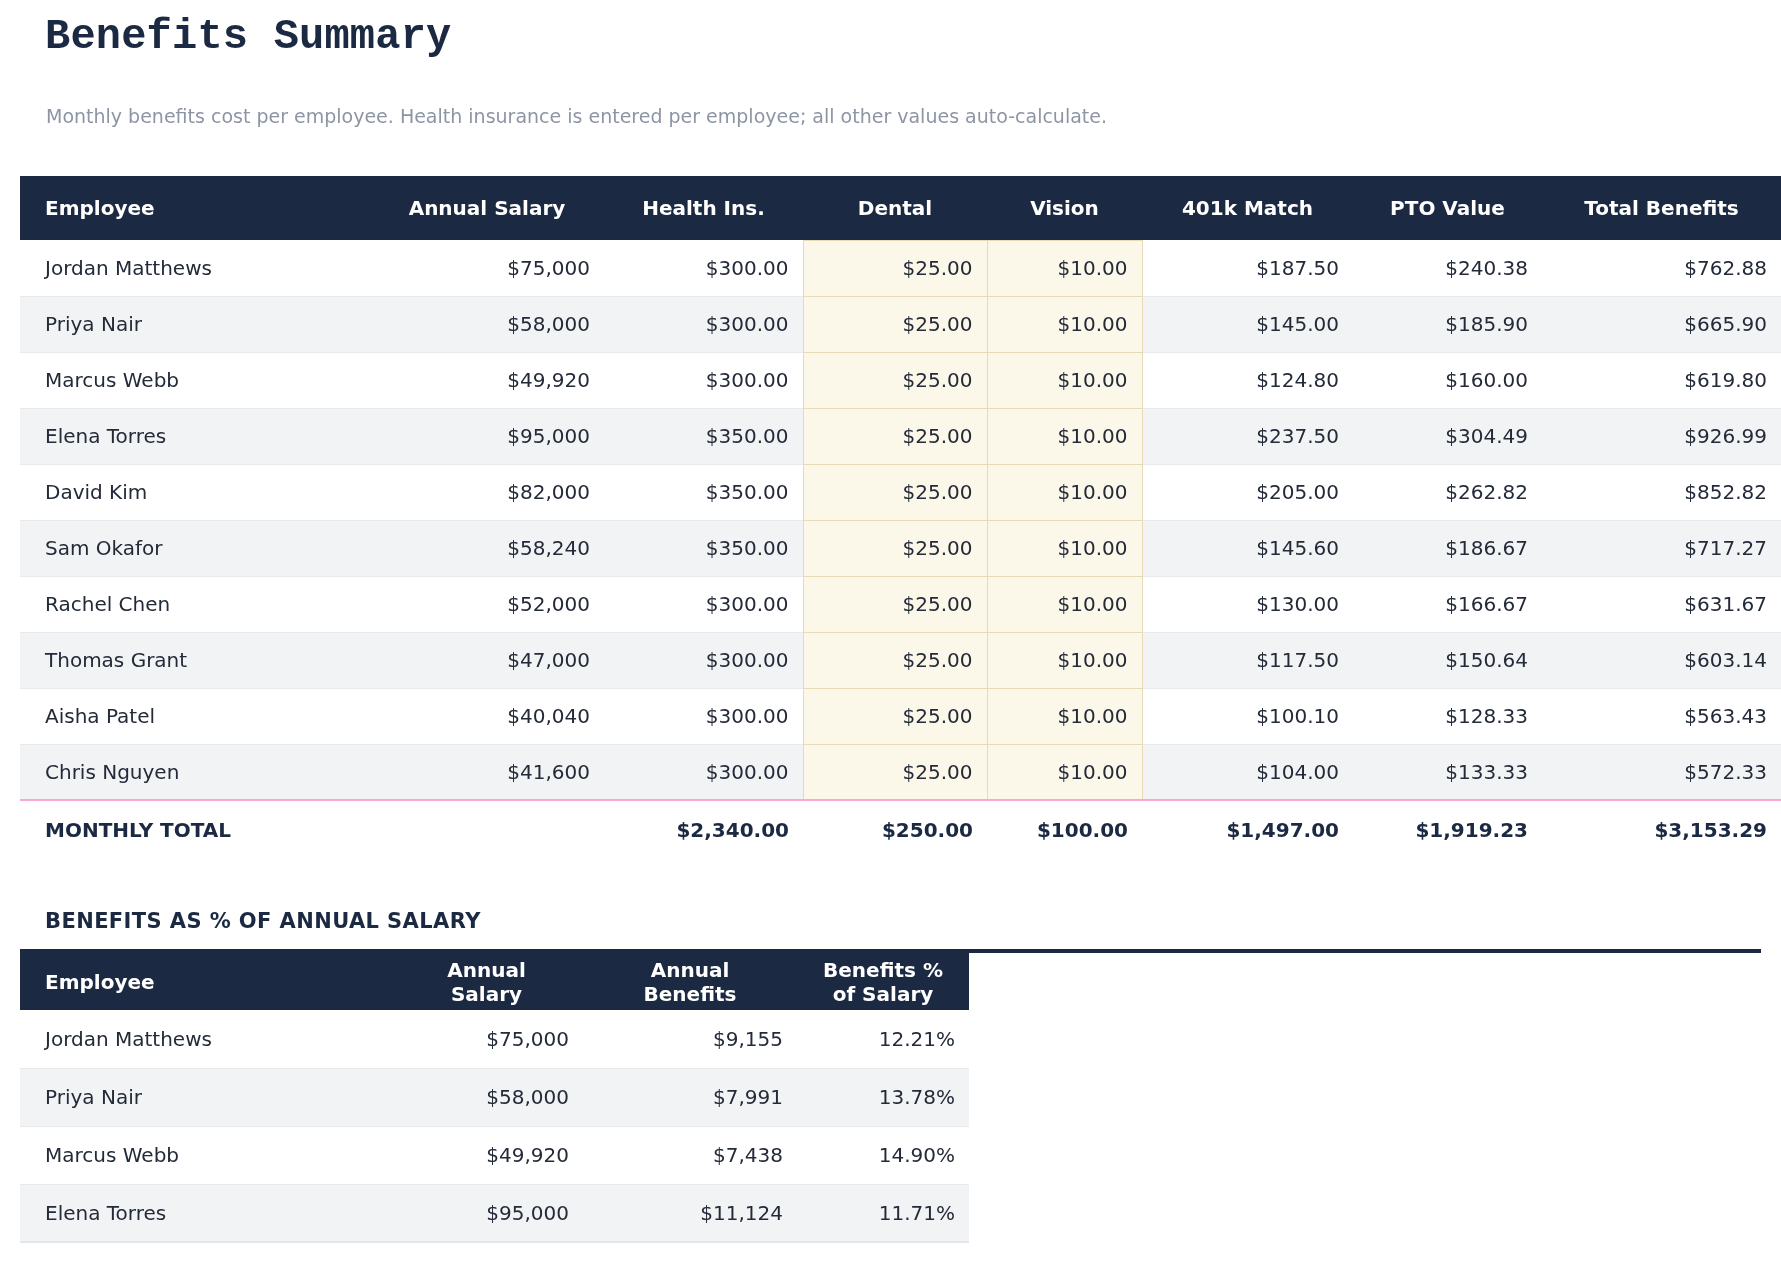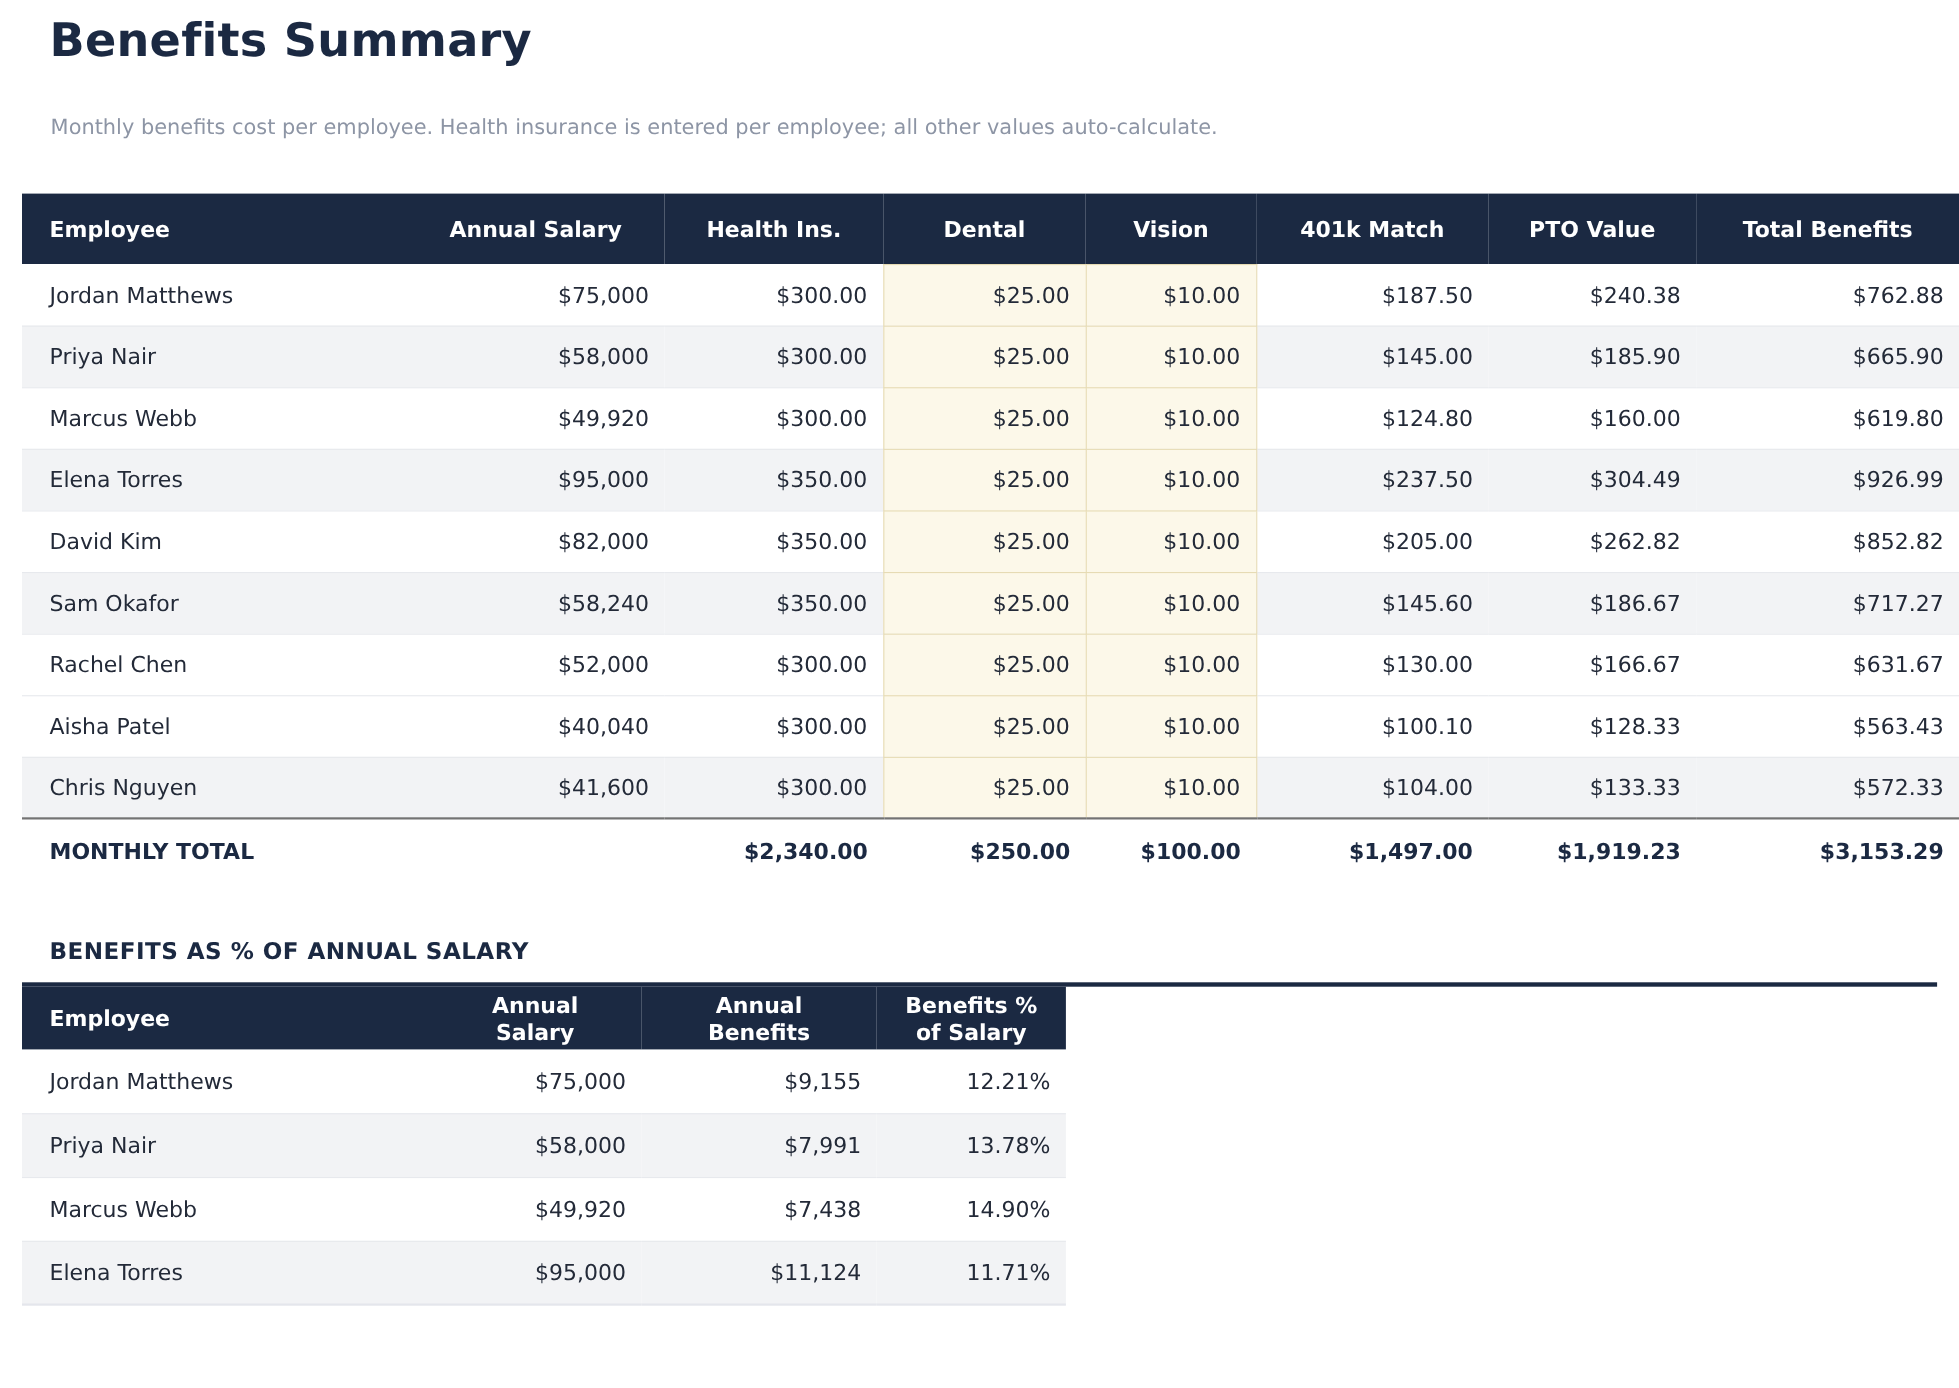"Benefits Summary" h1.page-title { font-family: none -> Liberation Mono, monospace }
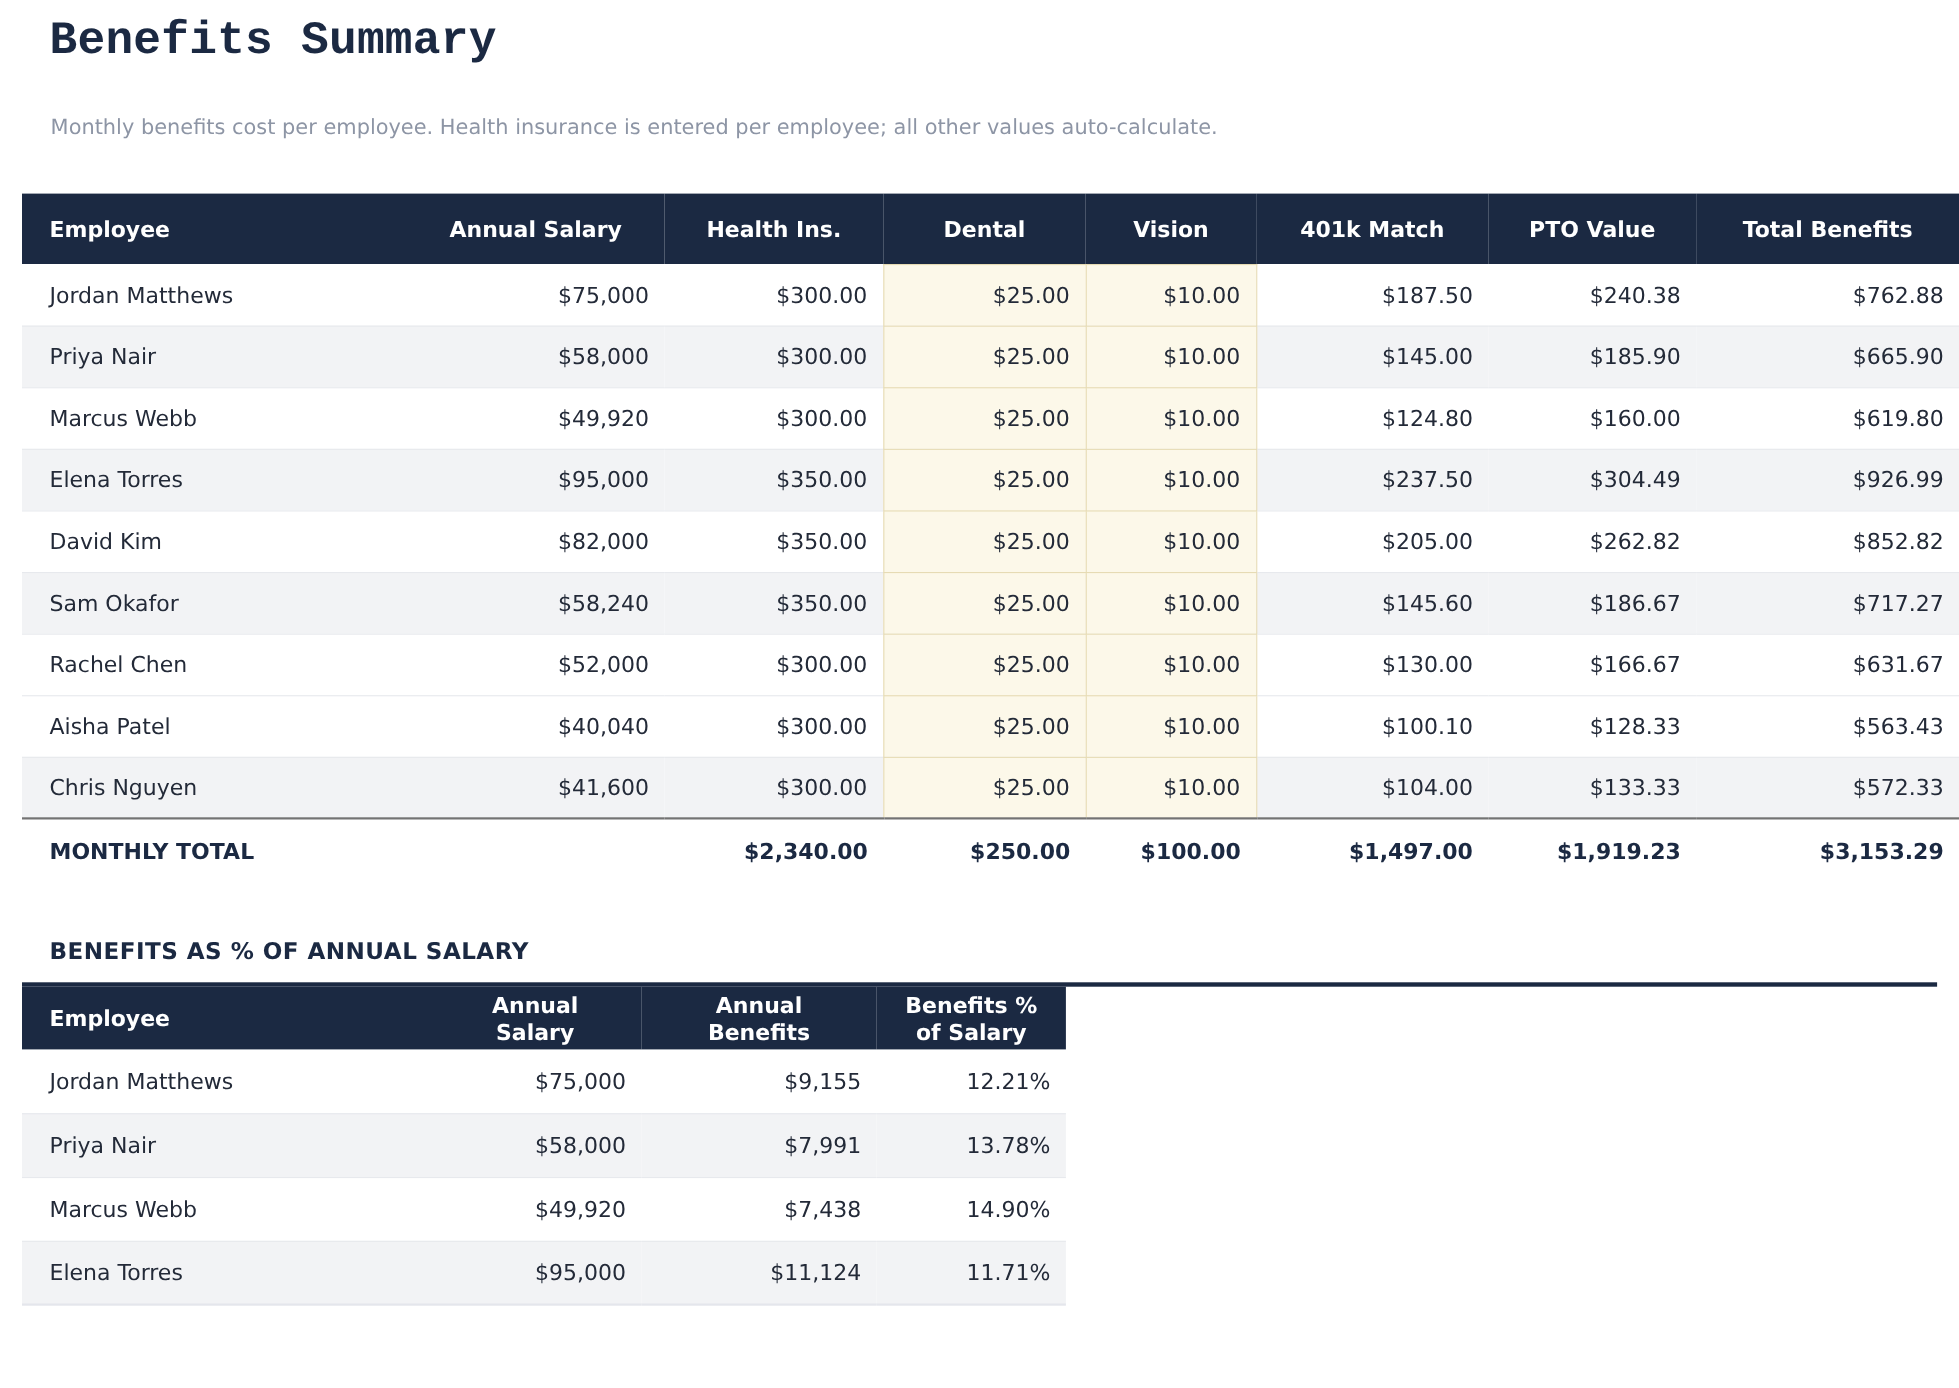"Thomas Grant" tr.alt { html: none -> <tr> <td>Thomas Grant</td> <td>$47,000</td> <td>$300.00</td> <td>$25.00</td> <td>$10.00</td> <td>$117.50</td> <td>$150.64</td> <td>$603.14</td> </tr> }
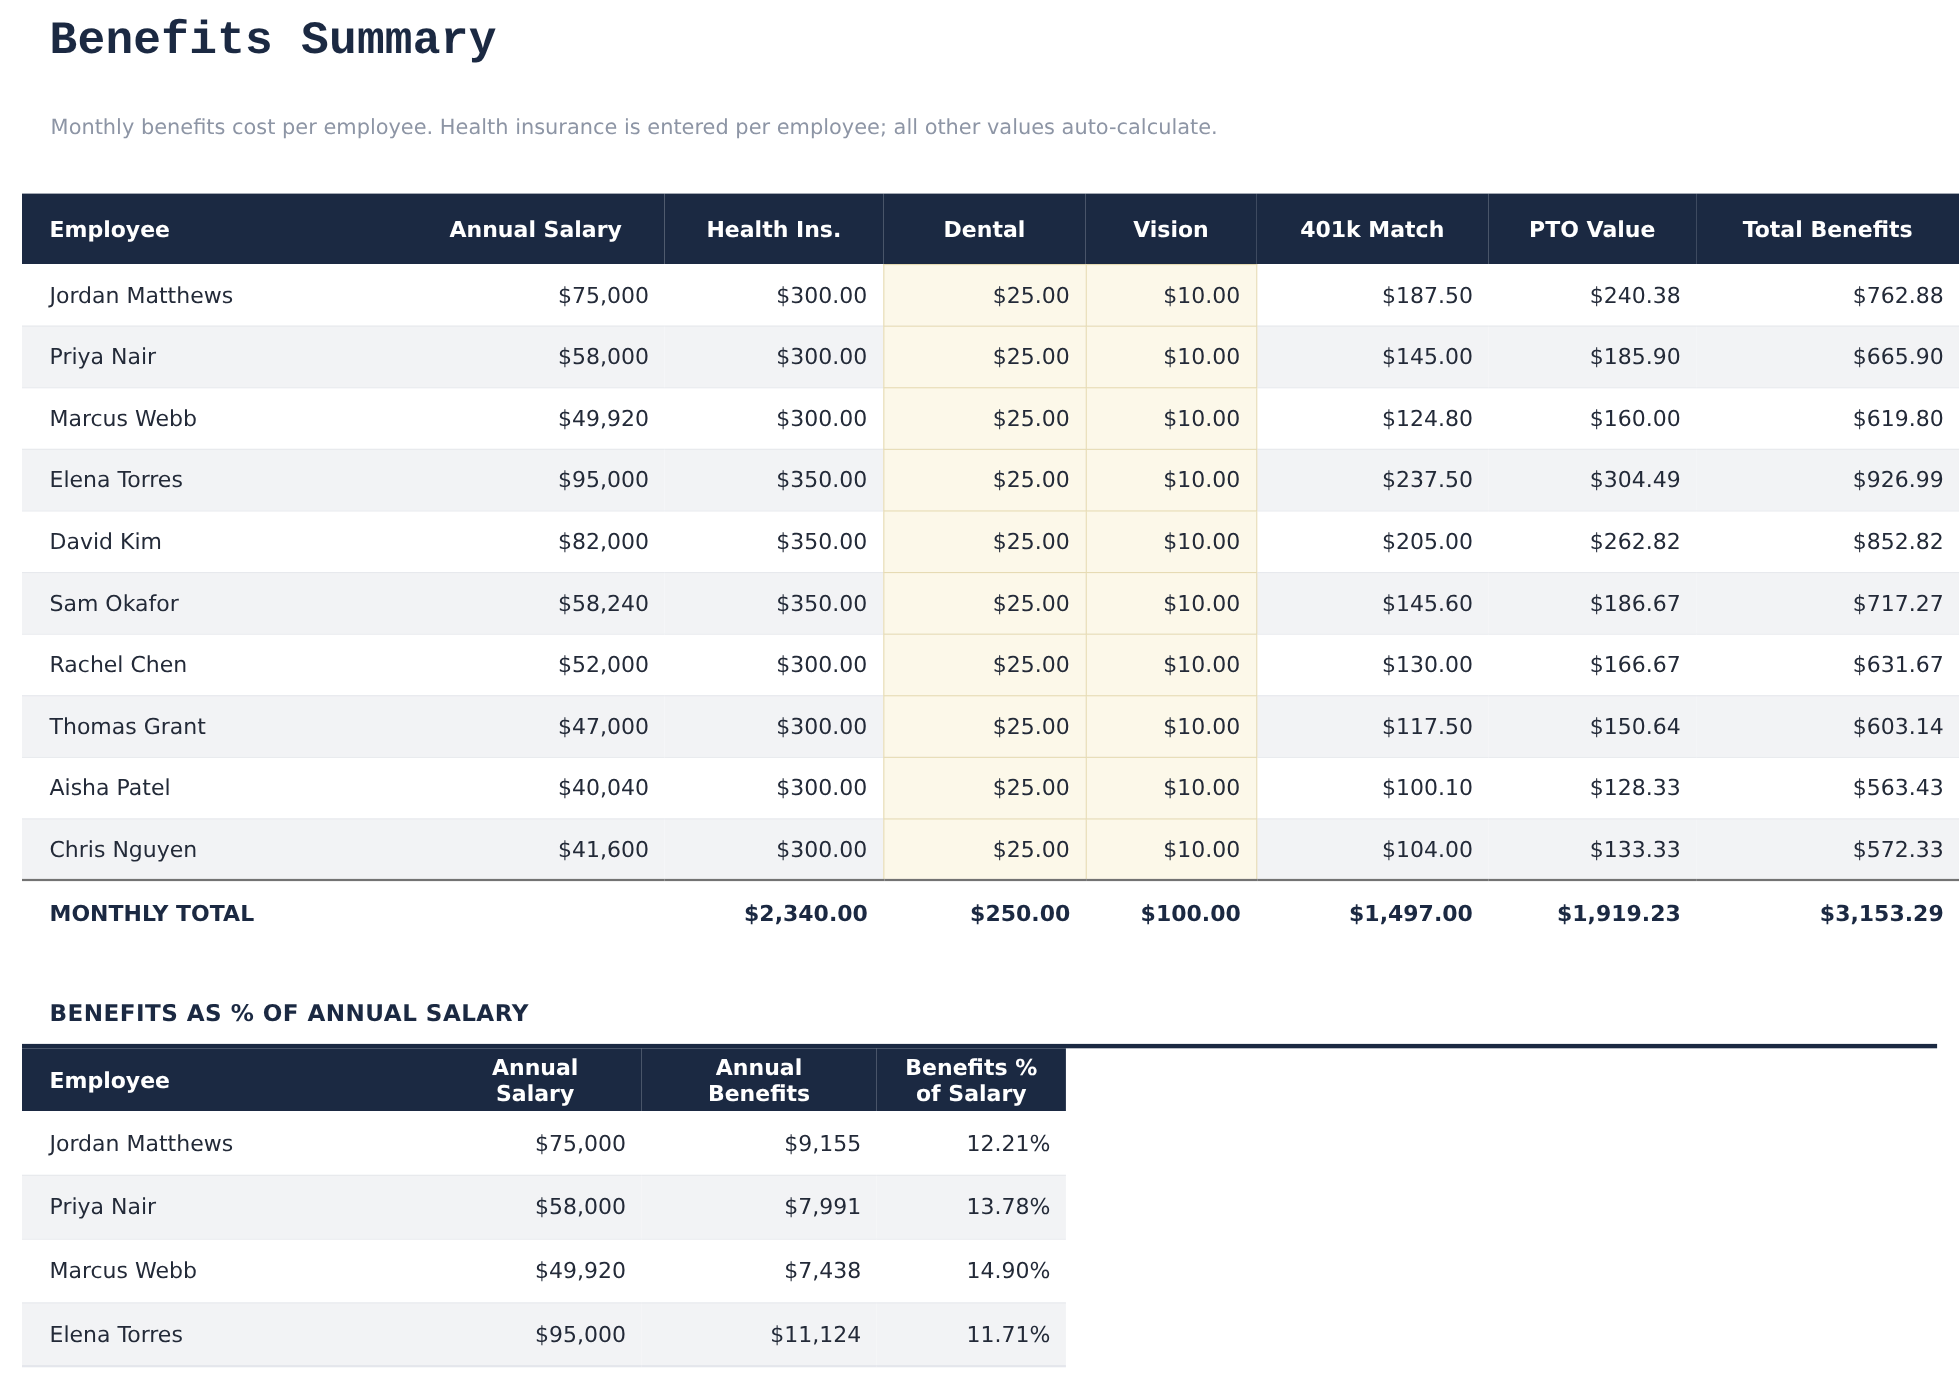"MONTHLY TOTAL" tfoot tr.total-row td { border-top: 2px solid #737373 -> 2px solid #f9a8d4 }
